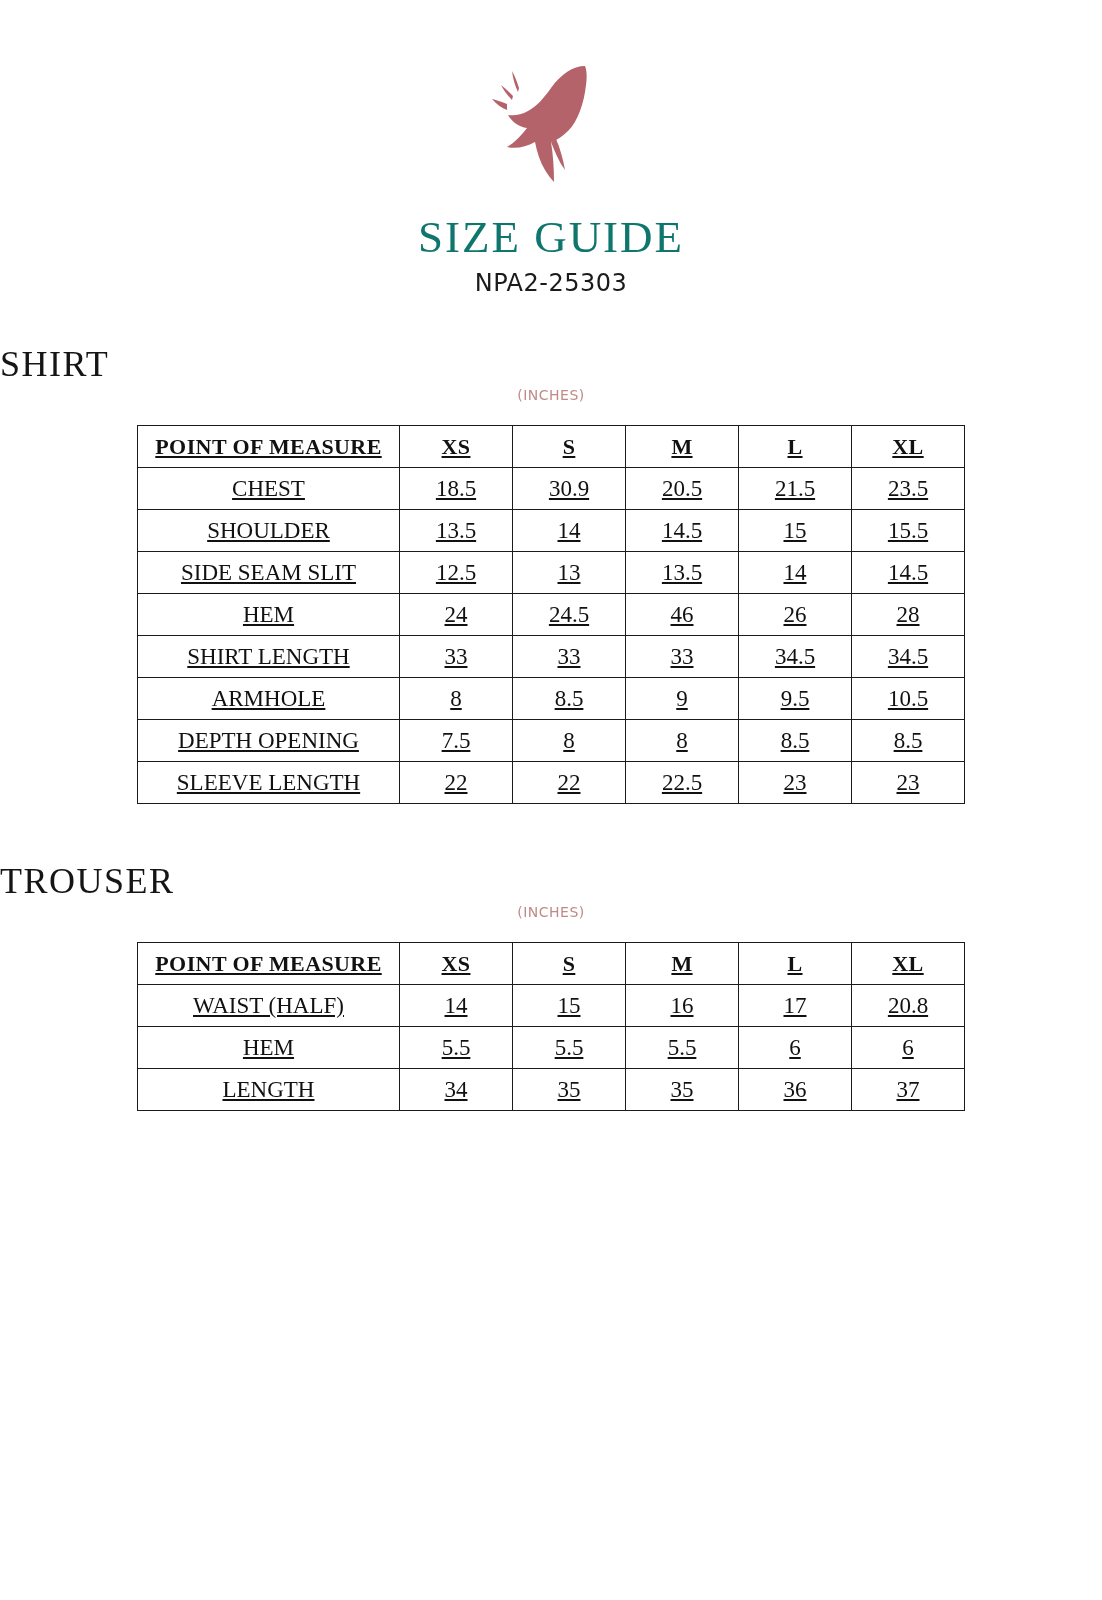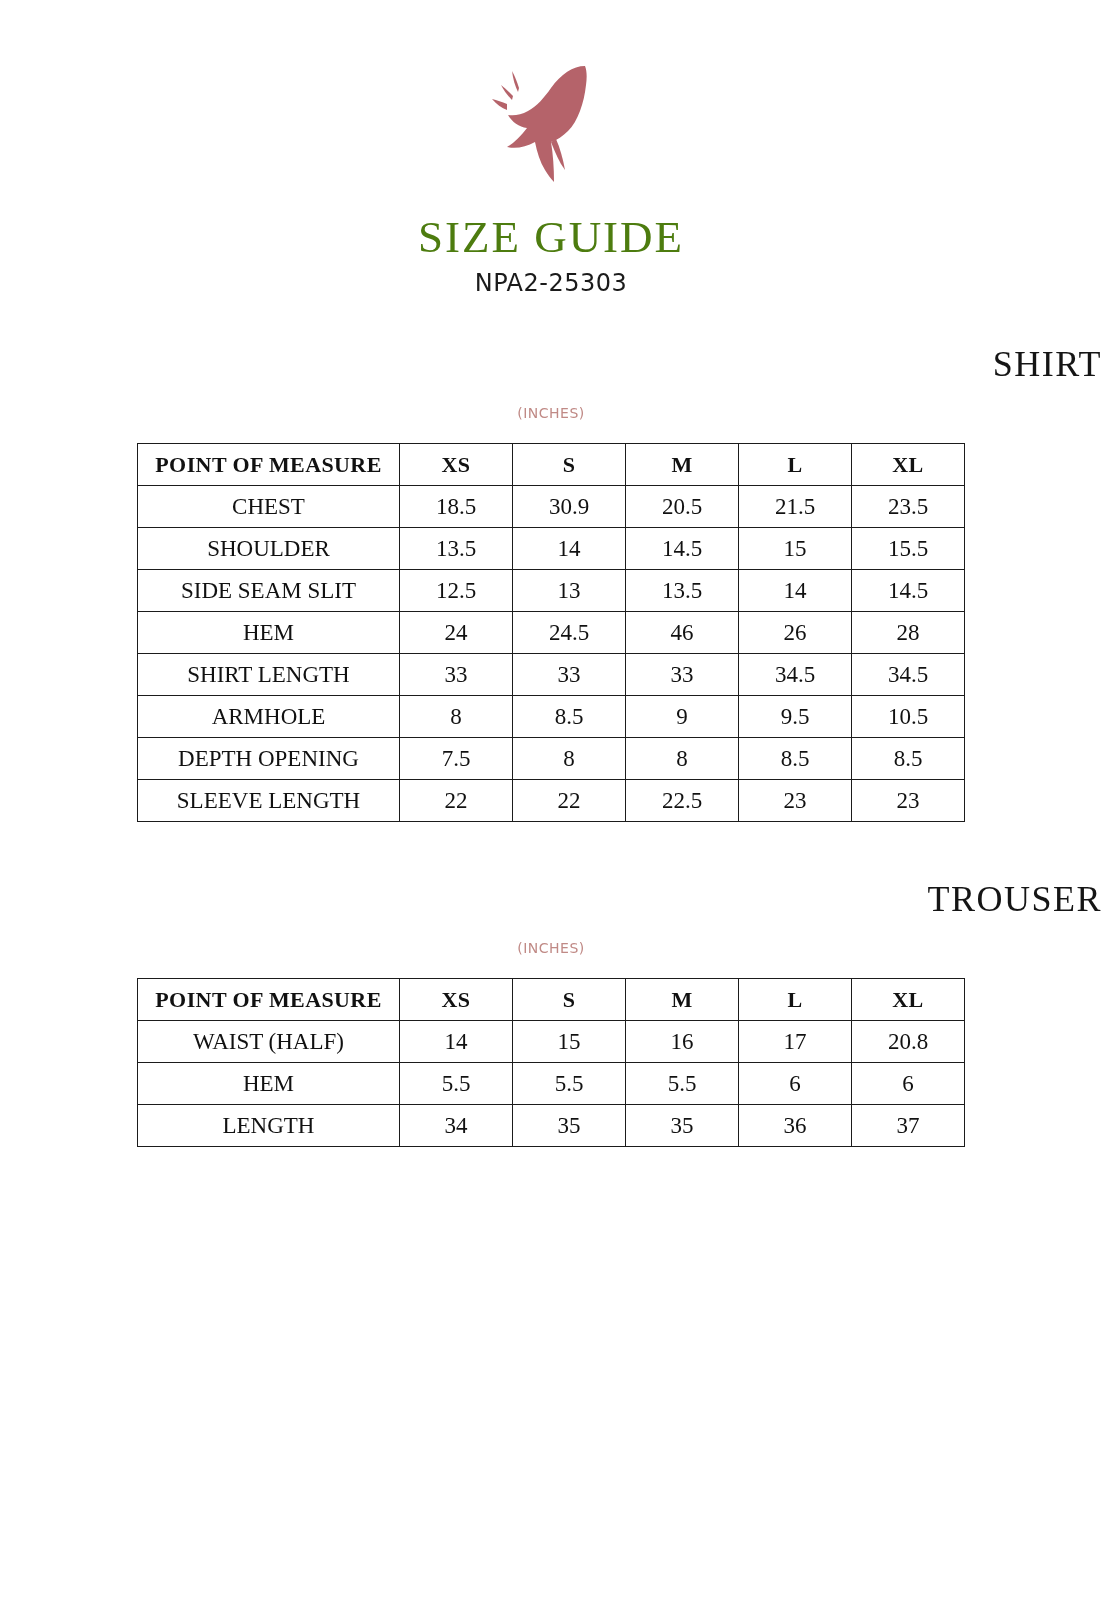"SIZE GUIDE" .doc-title { color: #4d7c0f -> #0f766e }
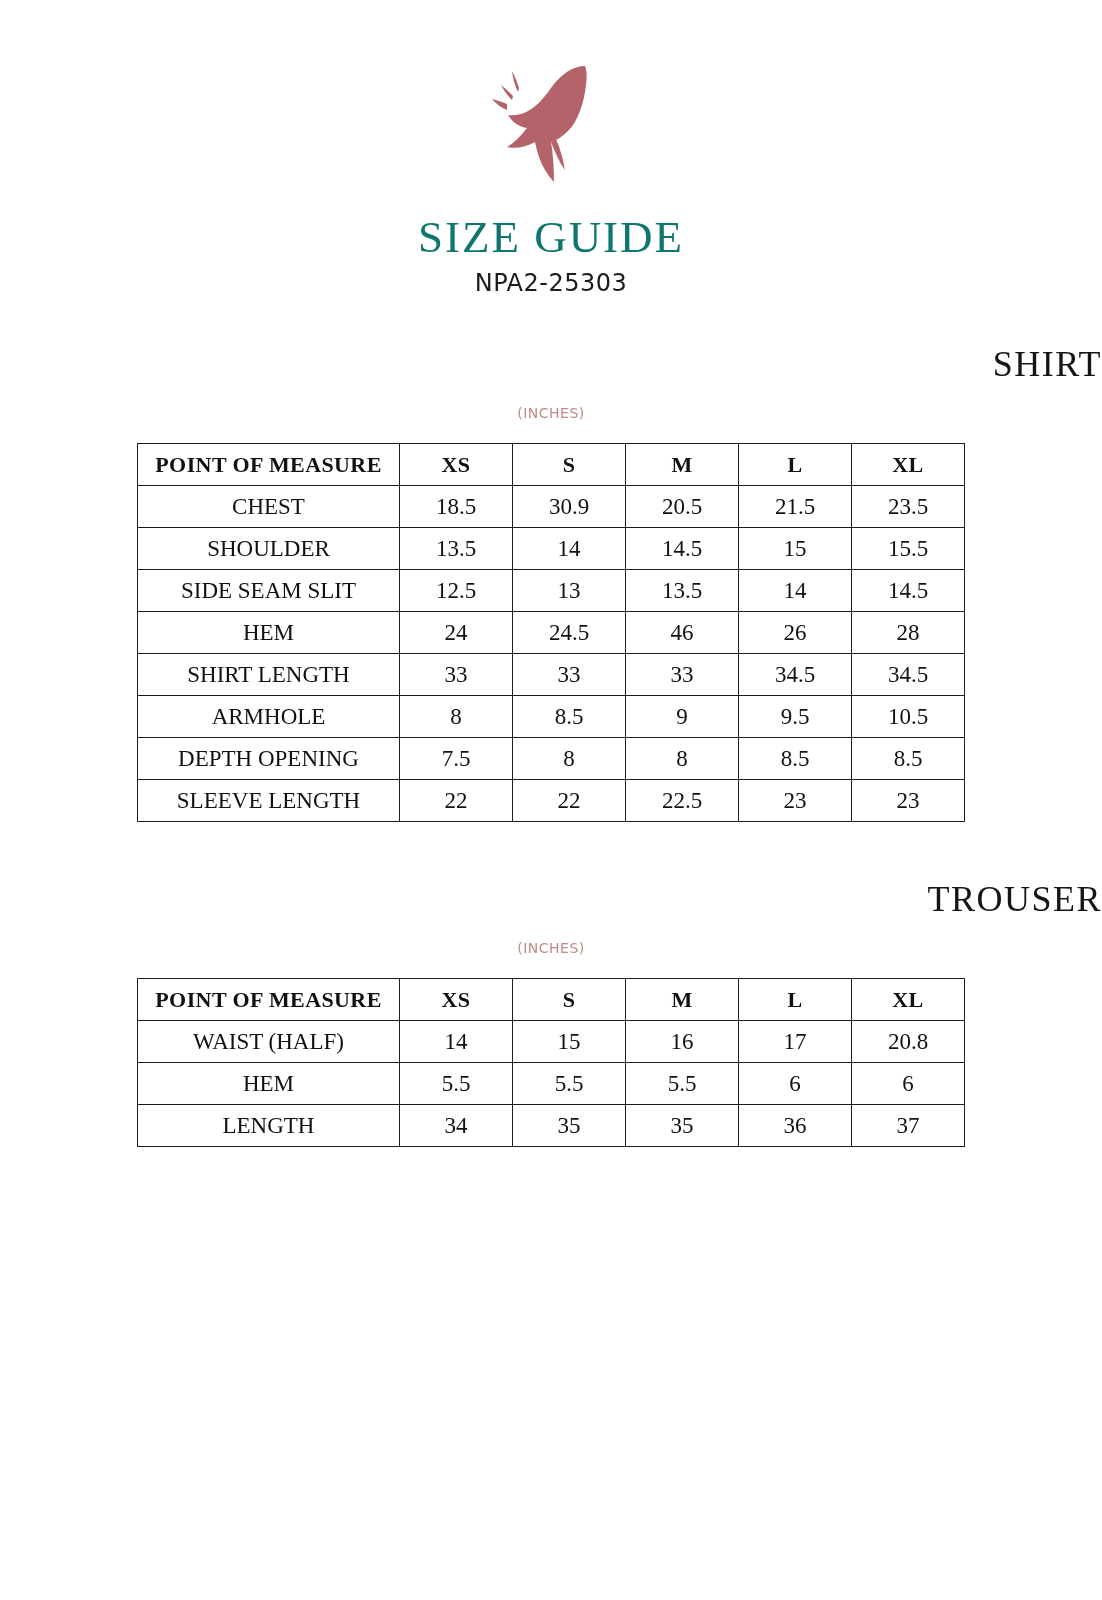"SHIRT" .section-title { text-align: right -> left }
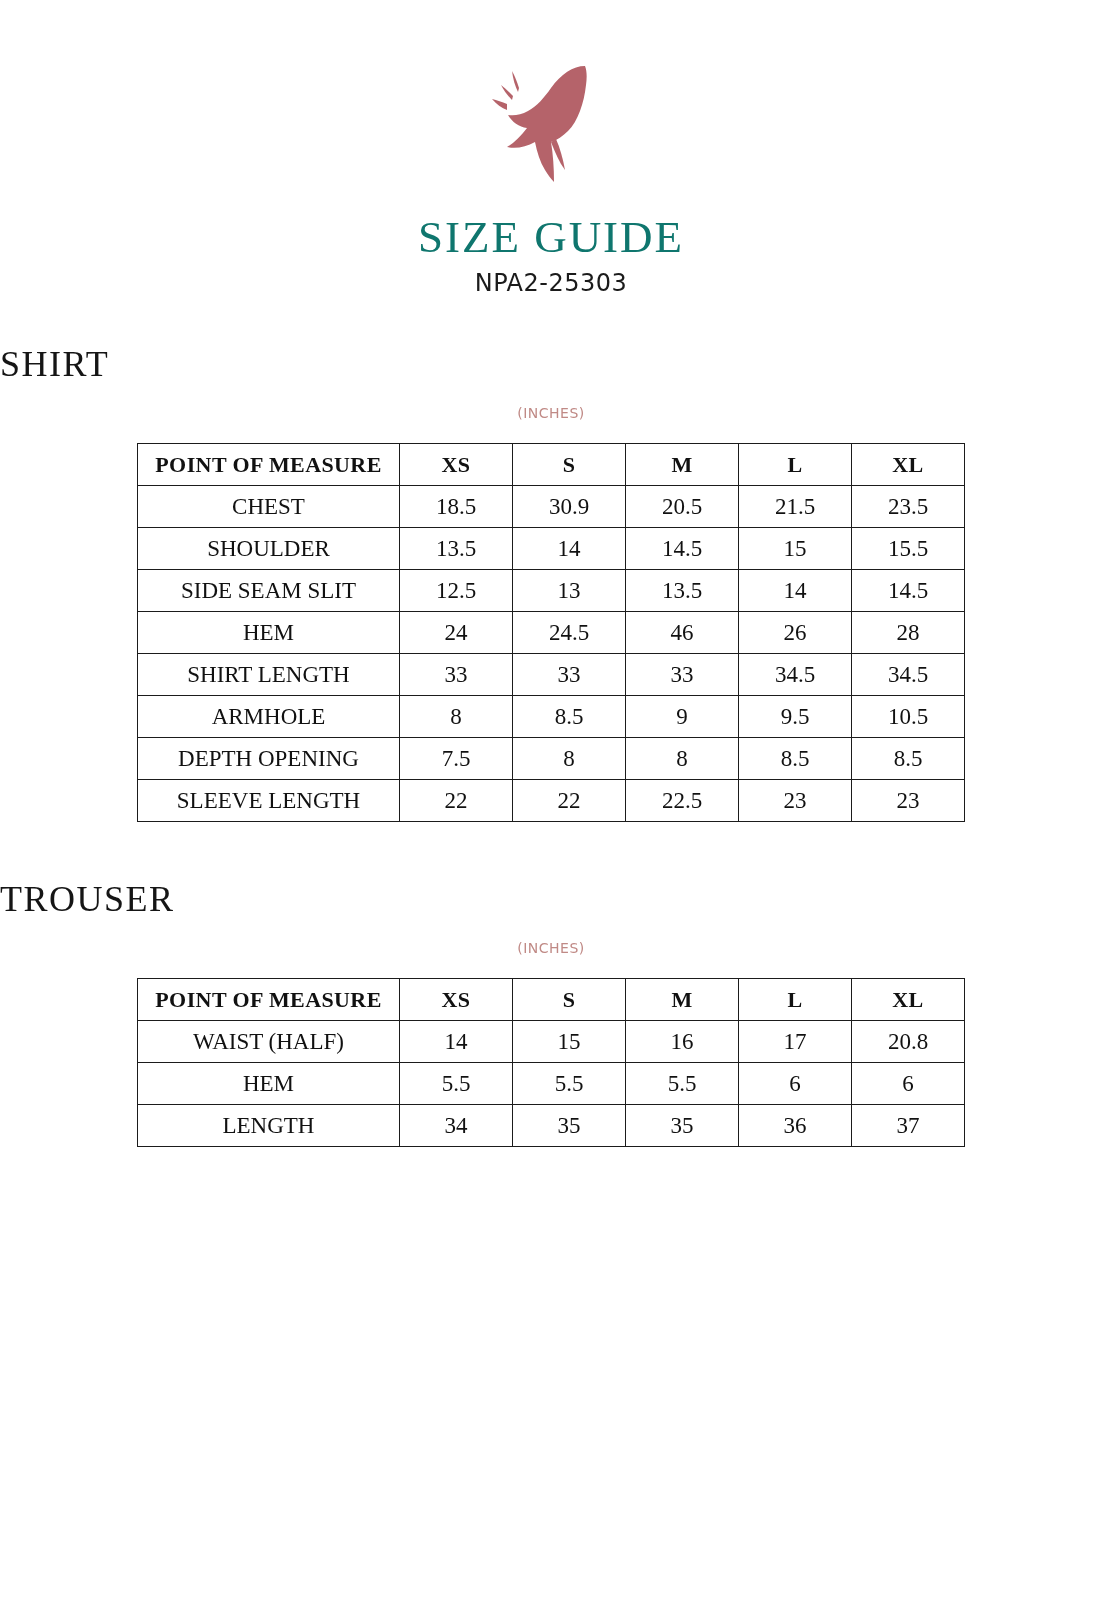"(INCHES)" .section-unit { margin-top: 20px -> 2px }
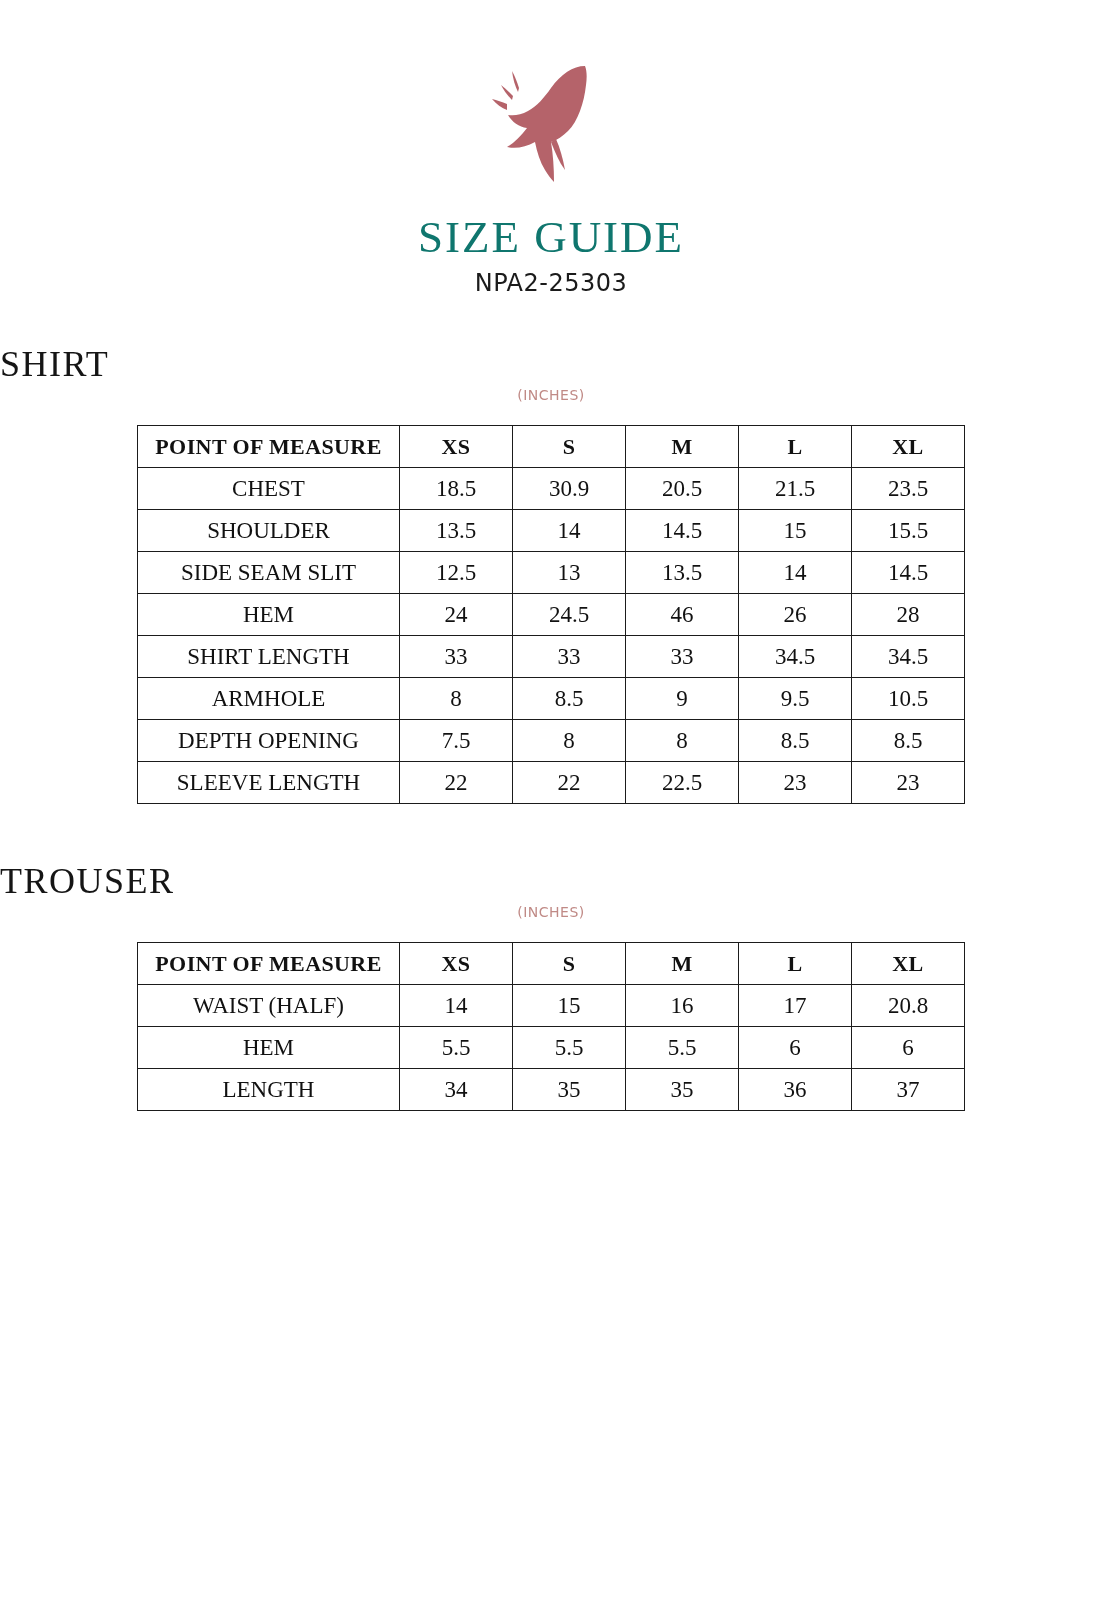"POINT OF MEASURE" table.size-table { text-decoration: none -> underline }
